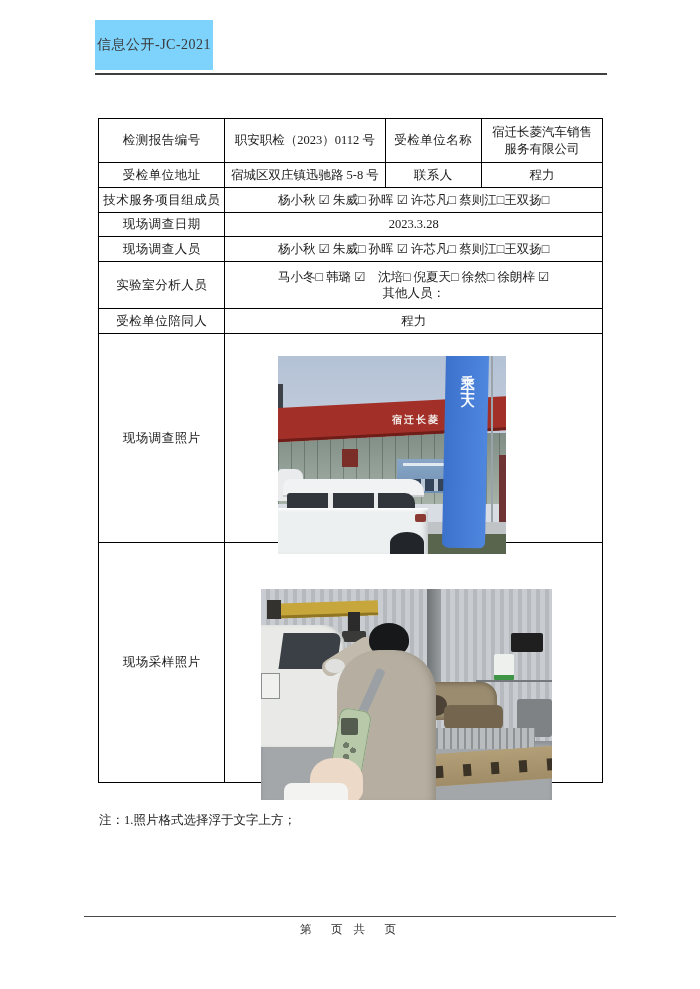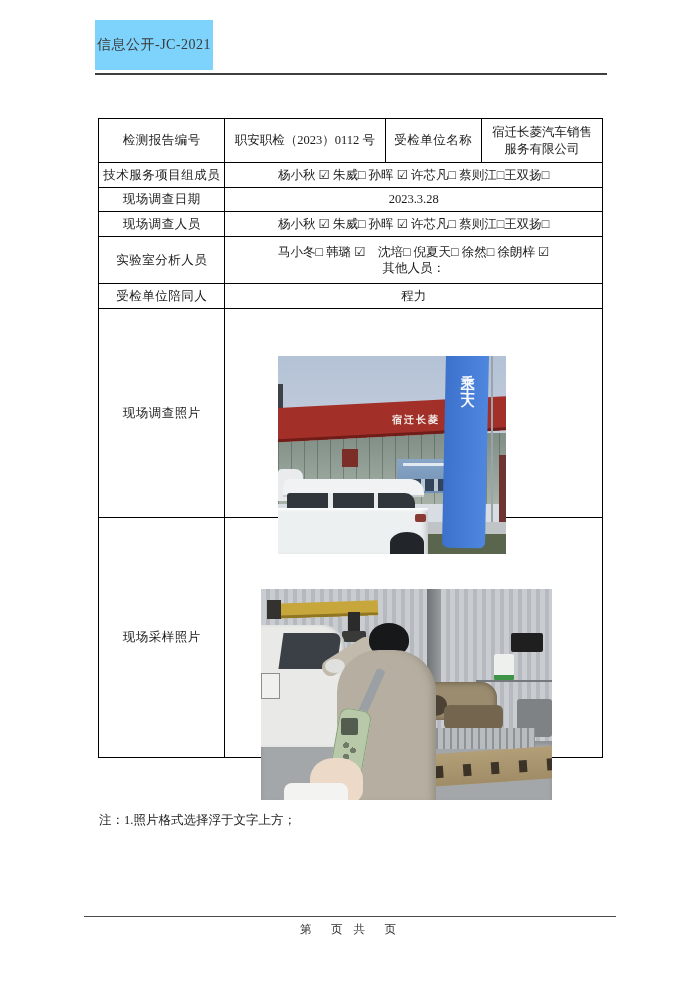"受检单位地址" tr { html: none -> <tr> <td>受检单位地址</td> <td>宿城区双庄镇迅驰路 5-8 号</td> <td>联系人</td> <td>程力</td> </tr> }
